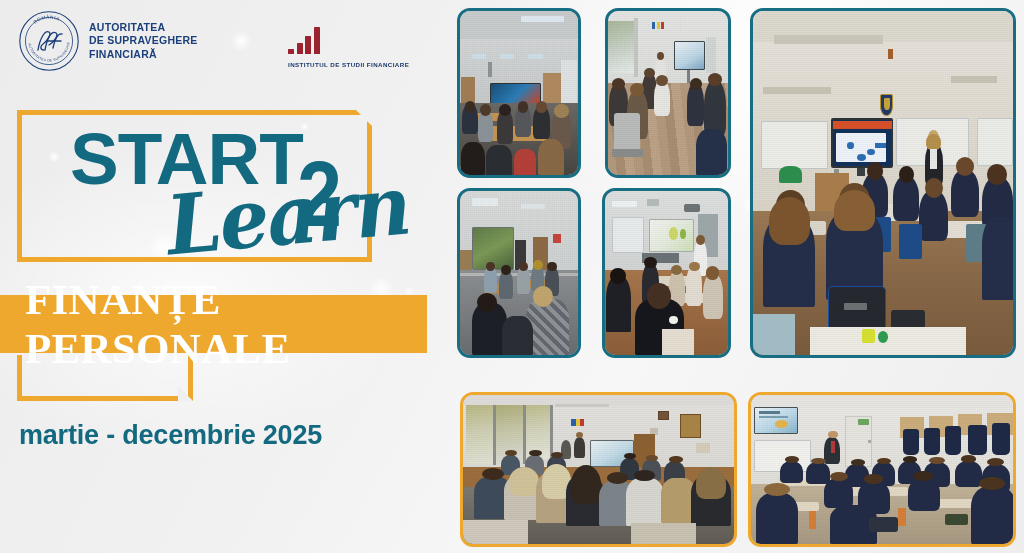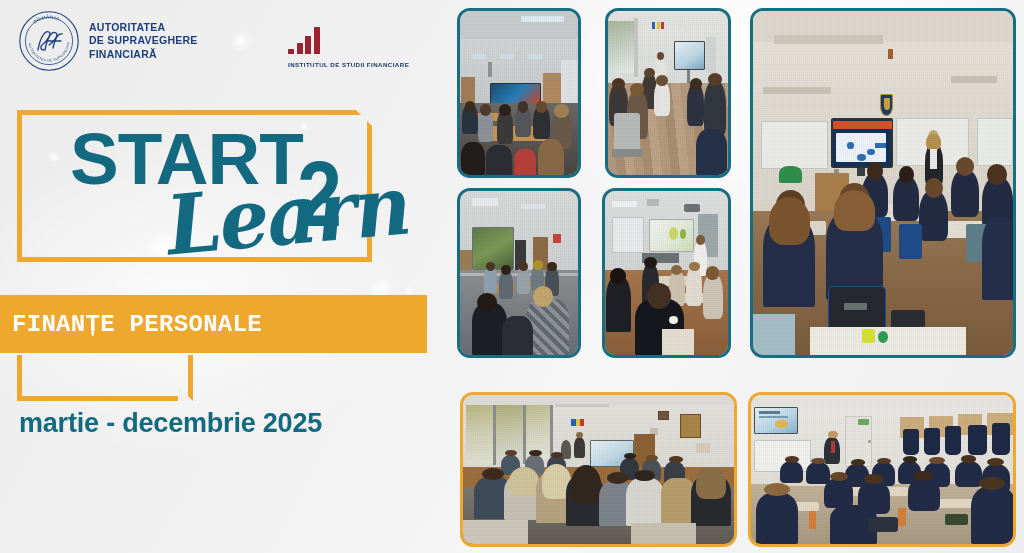"FINANȚE PERSONALE" .banner-text { font-family: Liberation Mono, monospace -> Liberation Serif, serif; font-size: 24px -> 43px; margin-left: 12px -> 25px }
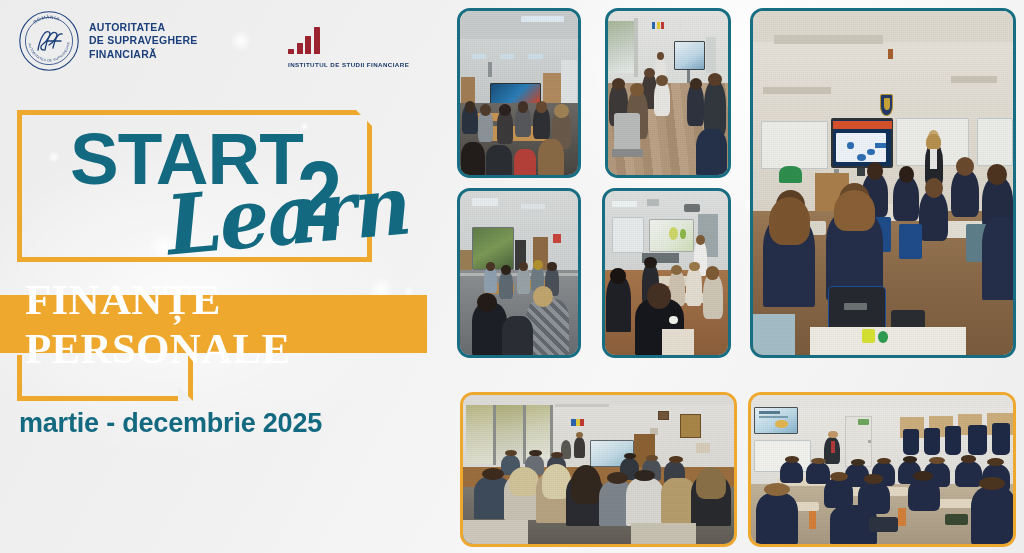"martie - decembrie 2025" .date-line { top: 408px -> 420px }
